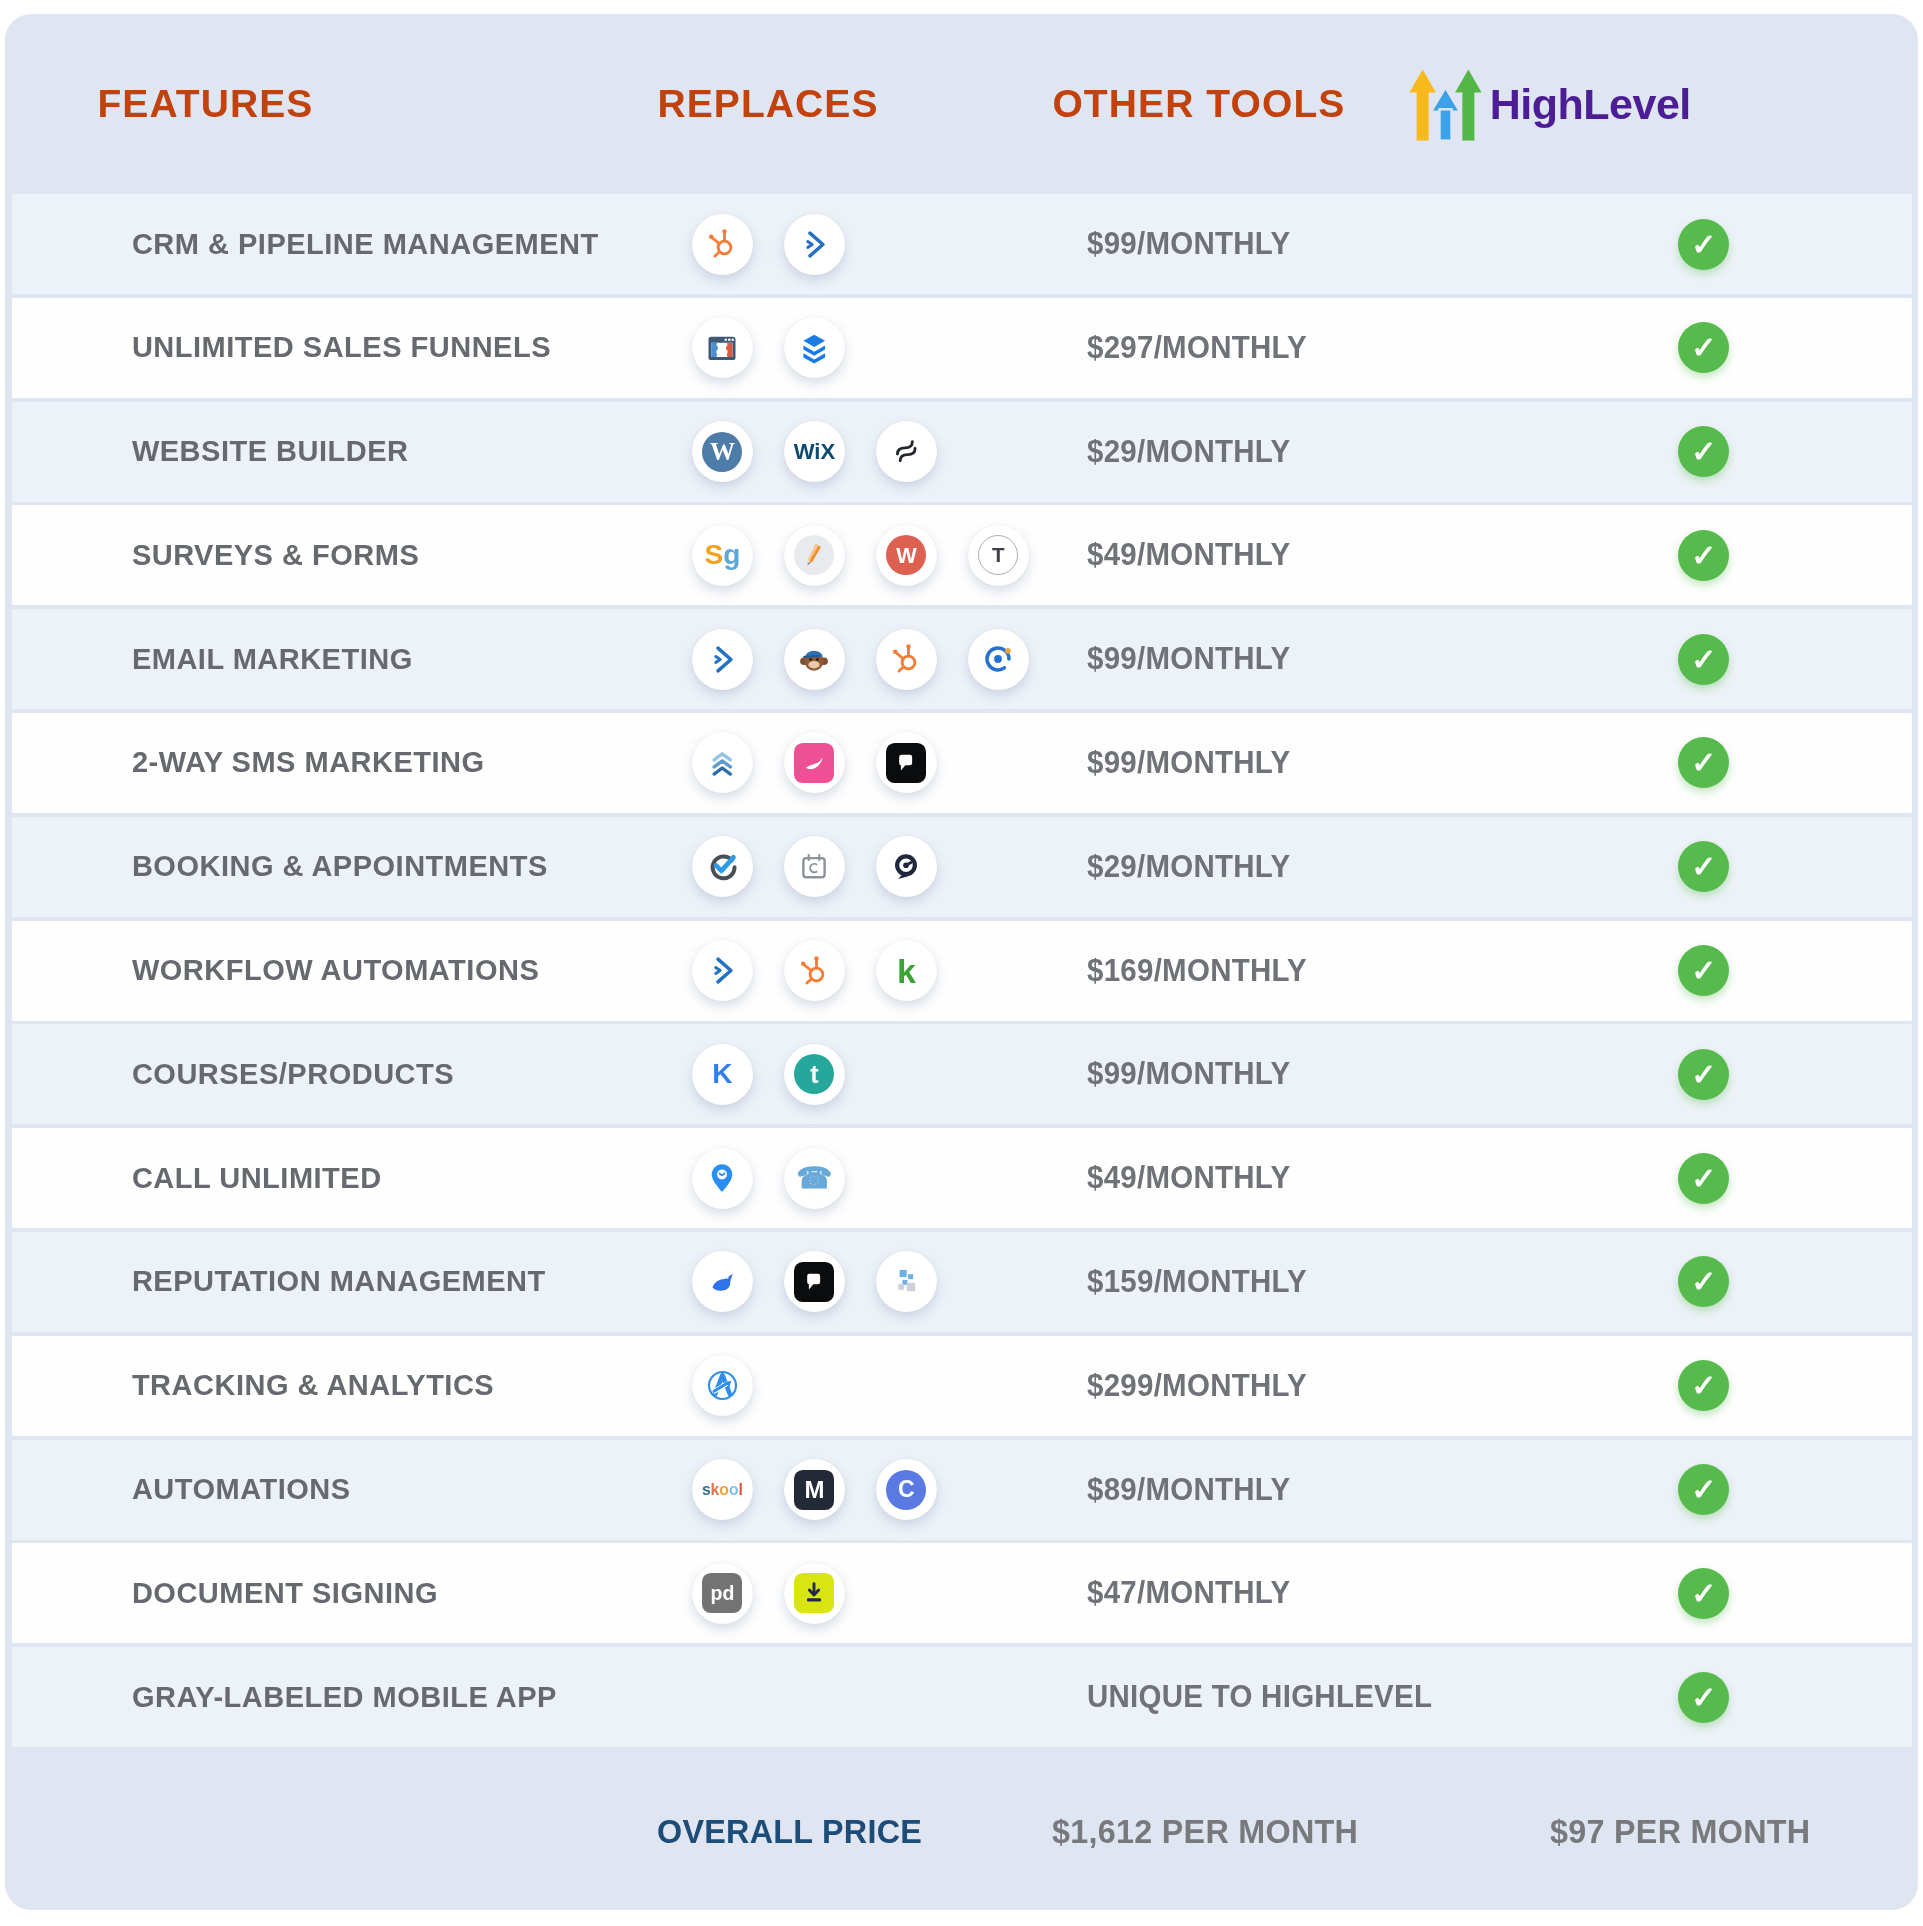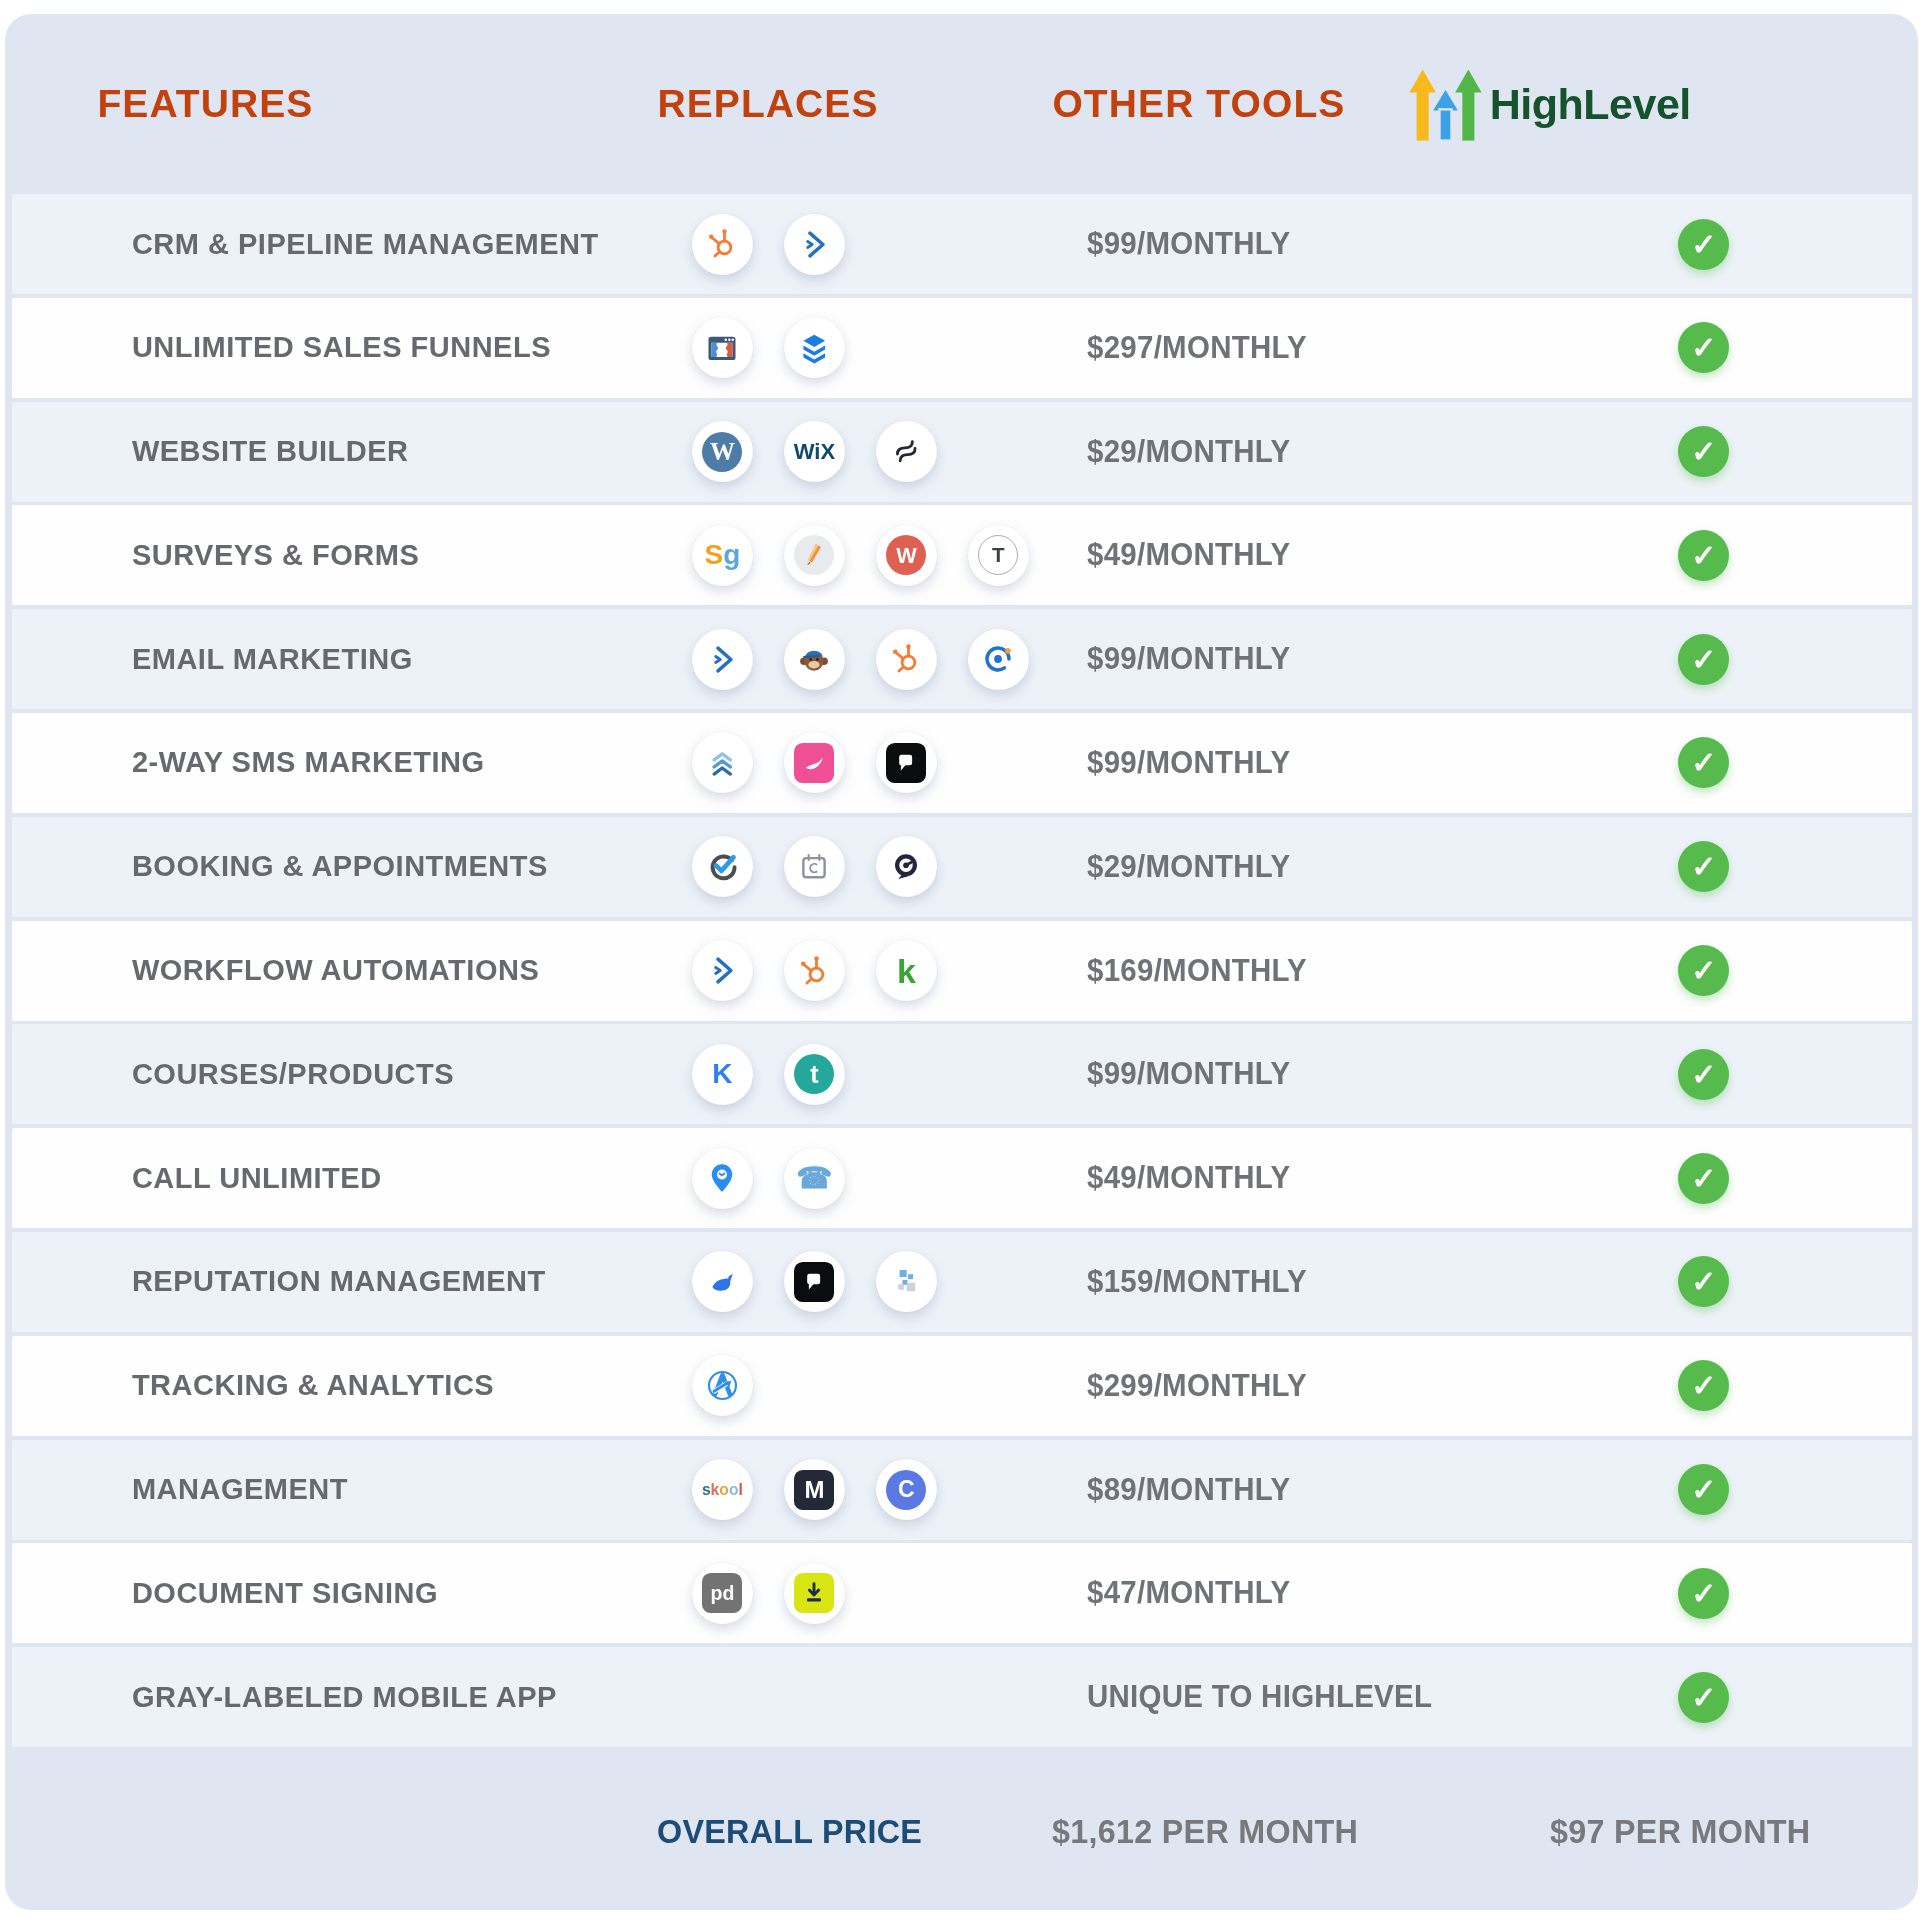"HighLevel" .brand { color: #14532d -> #4c1d95 }
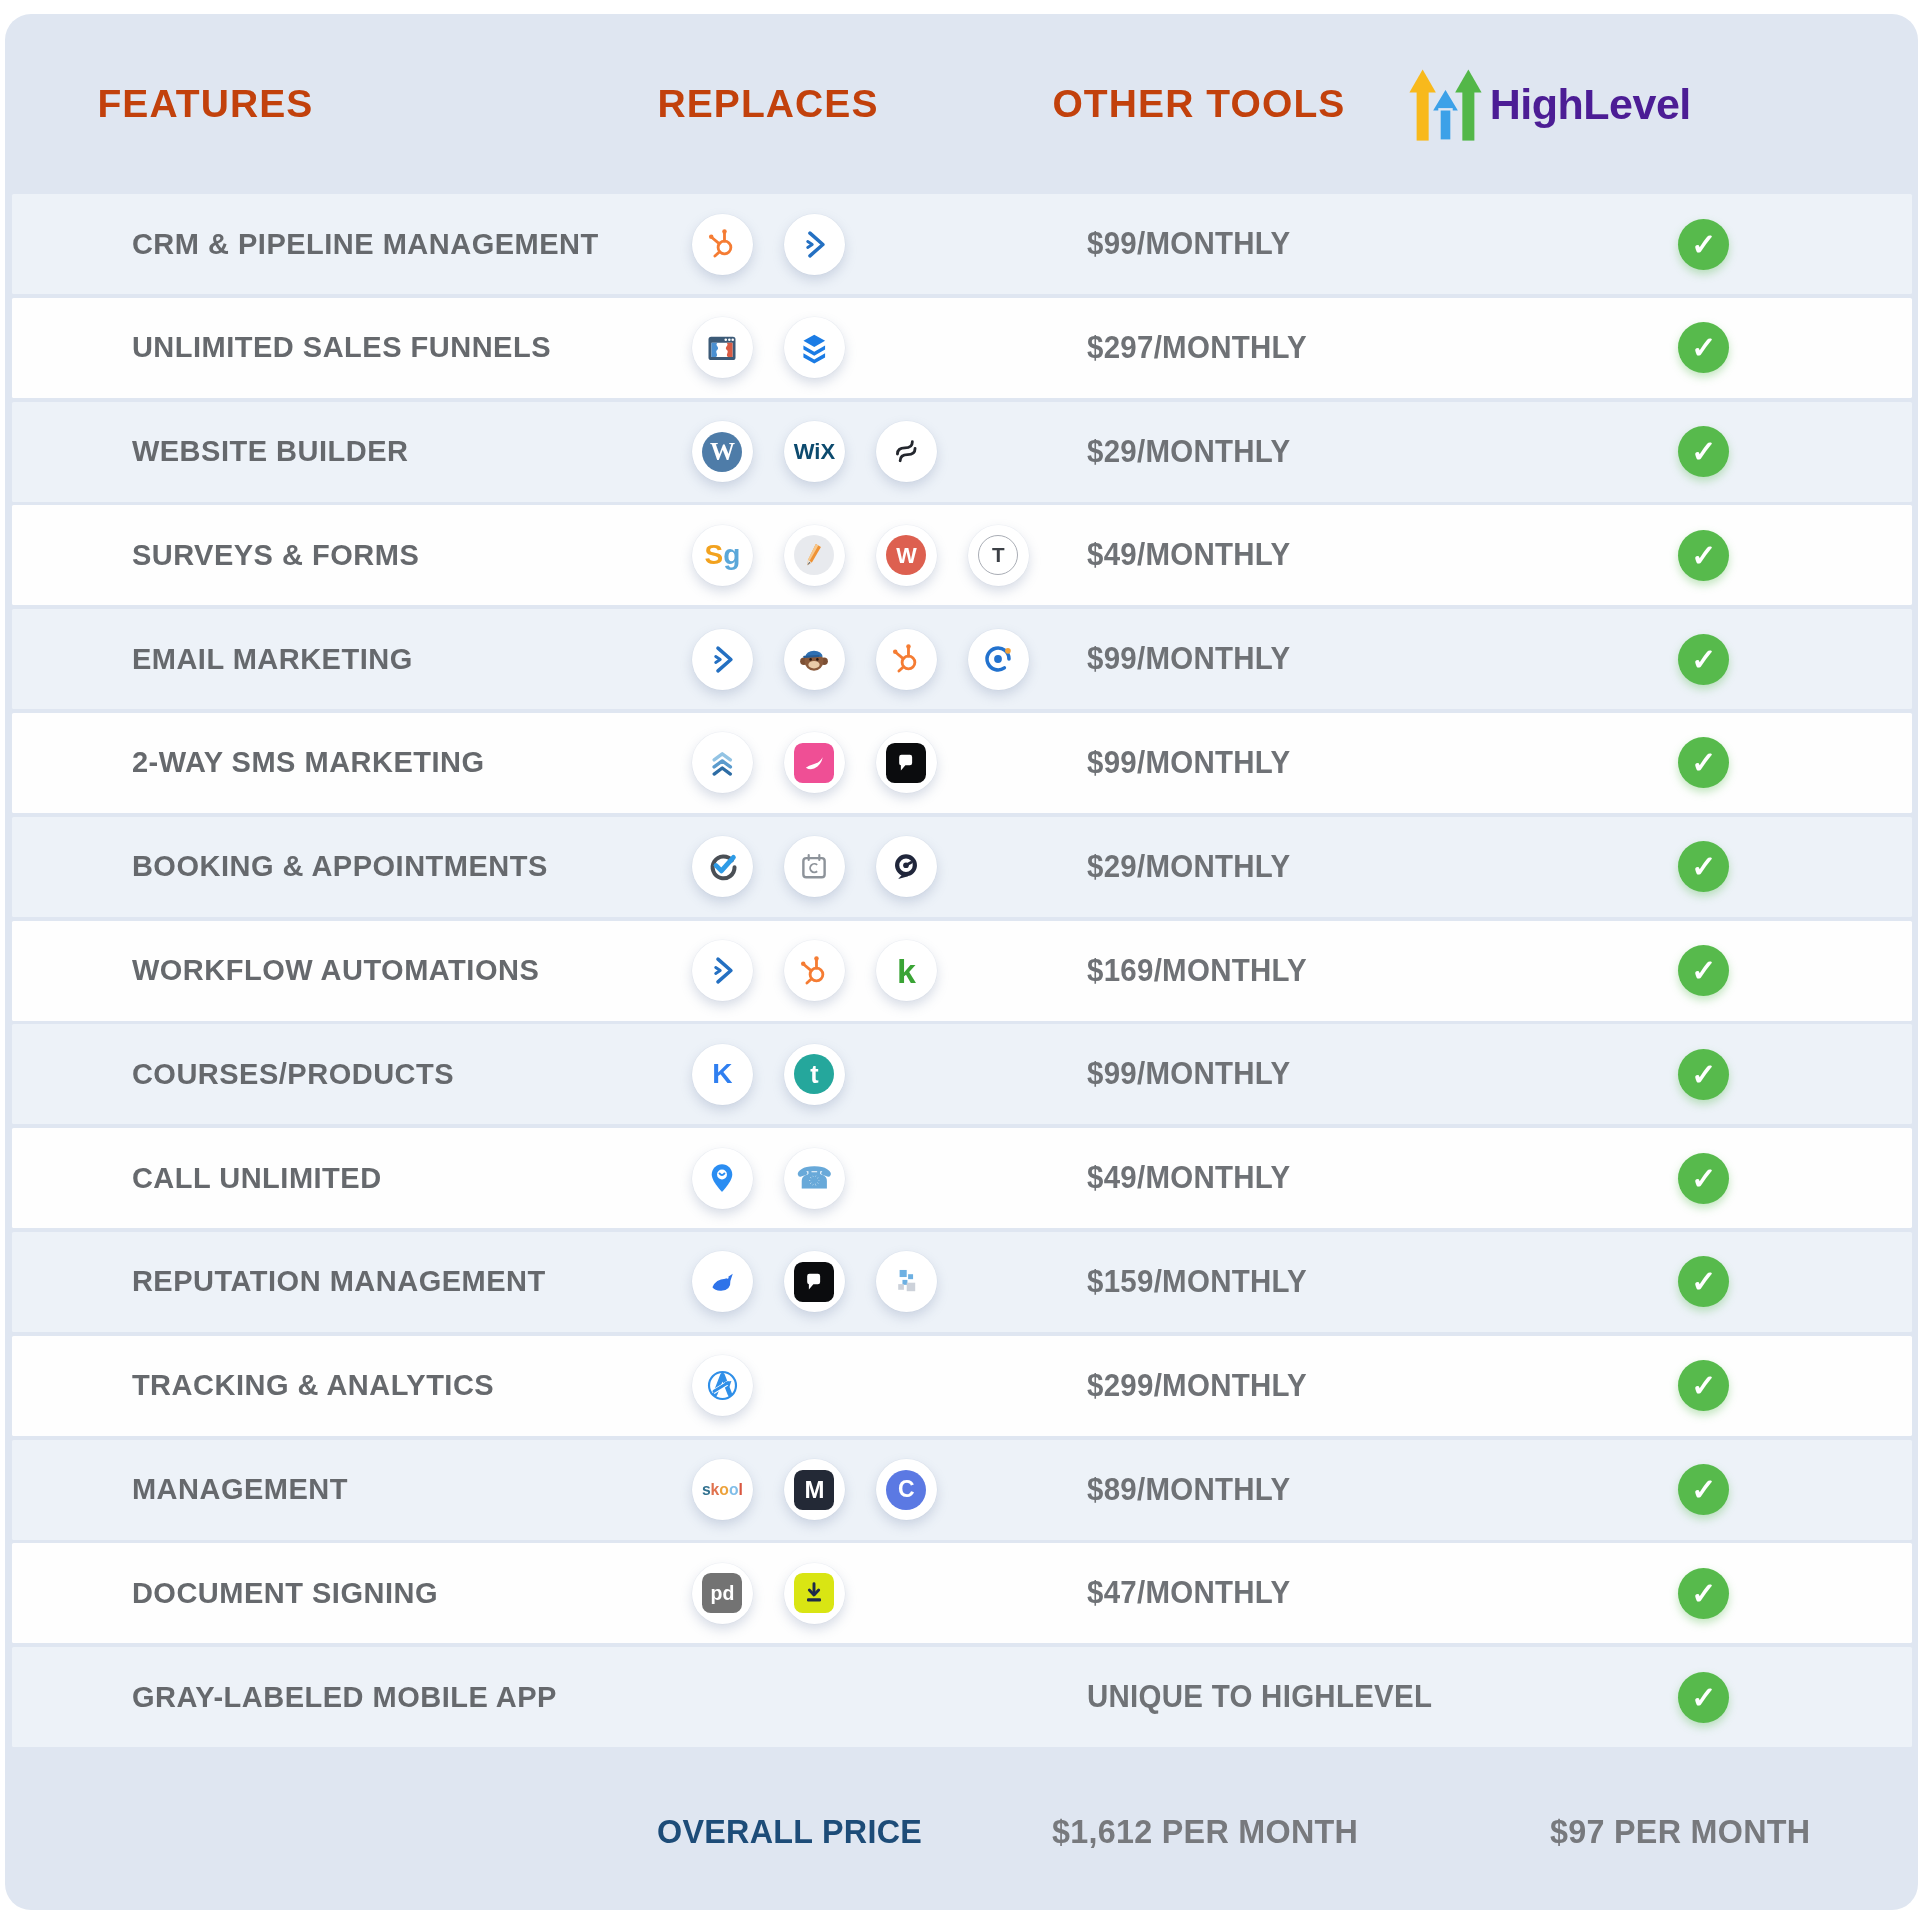"MANAGEMENT" div.cell { text: MANAGEMENT -> AUTOMATIONS }
